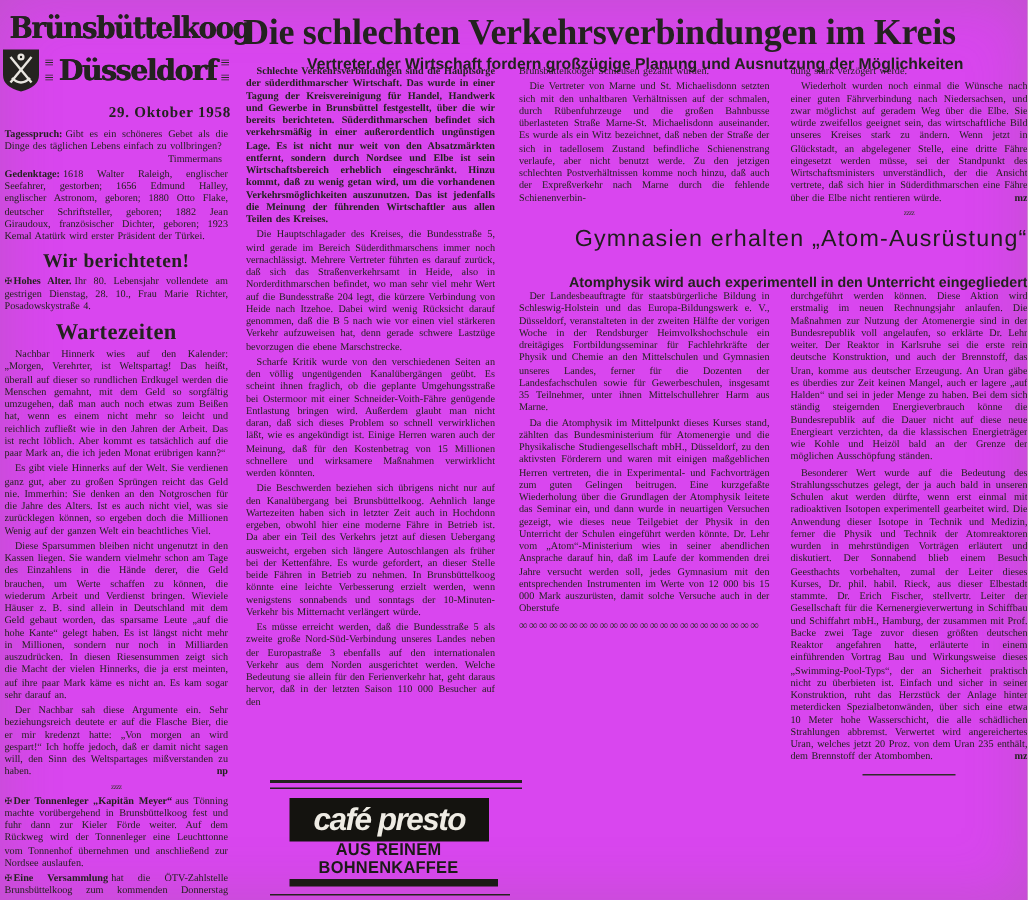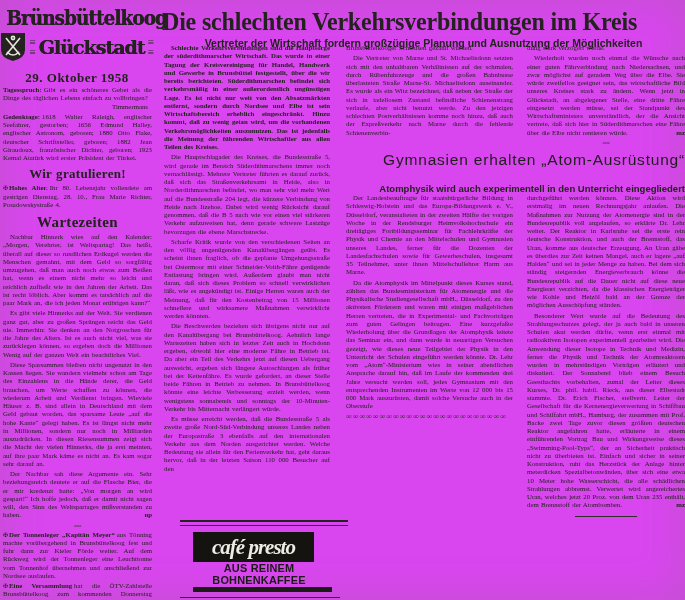"Glückstadt" span.mast2 { text: Glückstadt -> Düsseldorf }
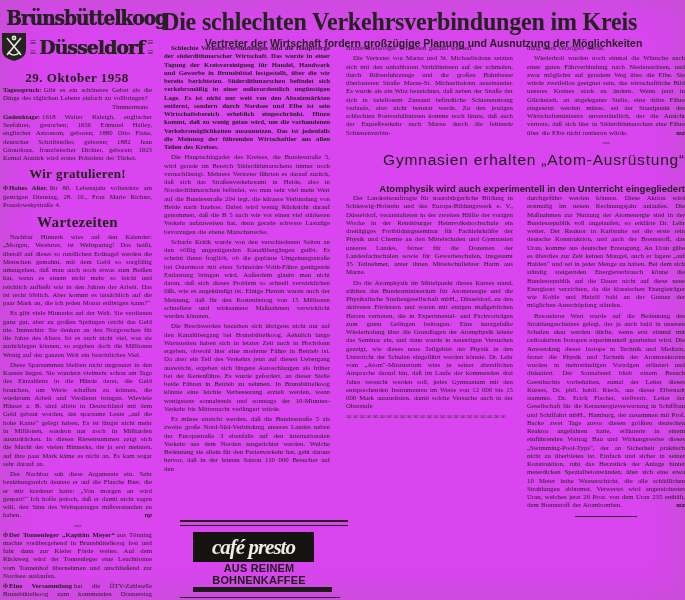"29. Oktober 1958" .mastdate { font-size: 13px -> 10px; text-align: none -> right }
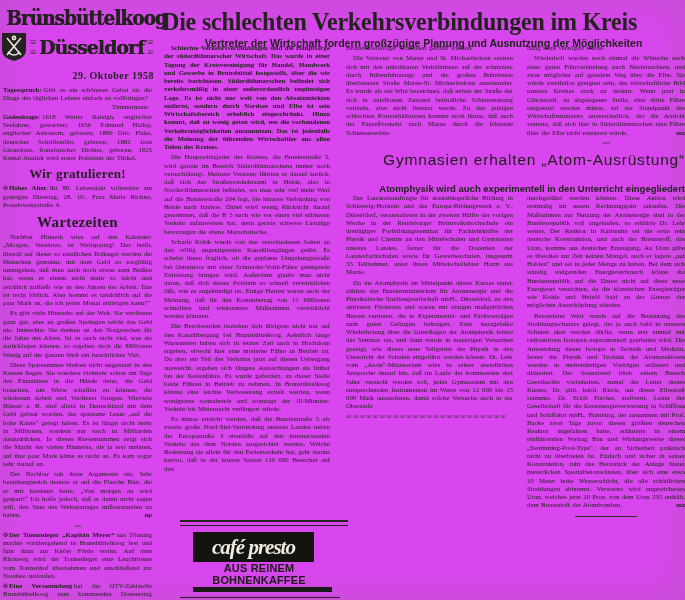"Wir gratulieren!" div.smallhead { text: gratulieren -> berichteten }
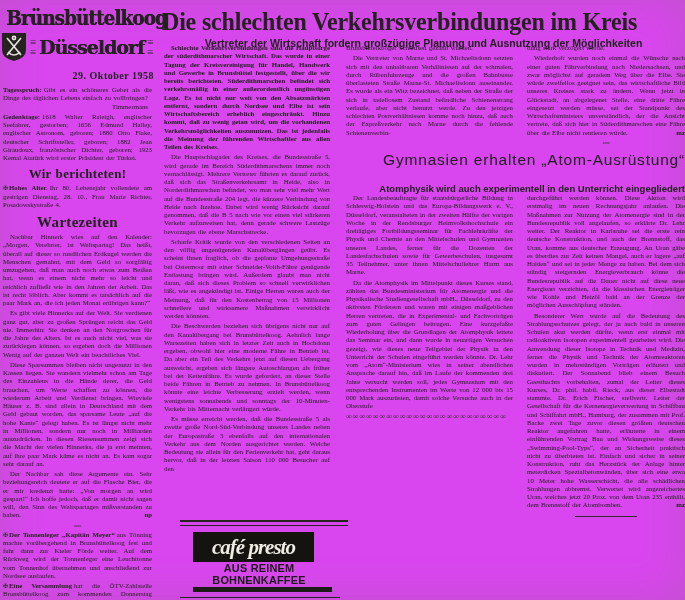"café presto" .ad-box { font-family: Liberation Serif, serif -> Liberation Sans, sans-serif; width: 121px -> 133px }
